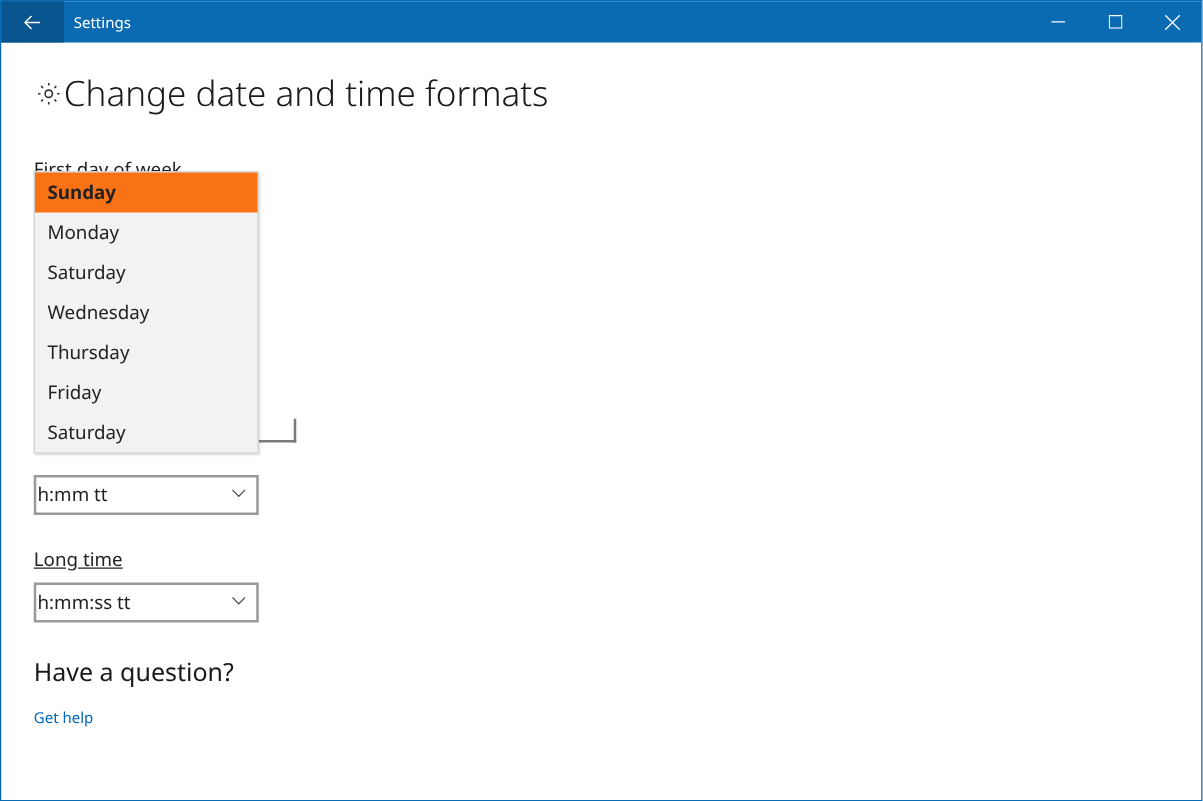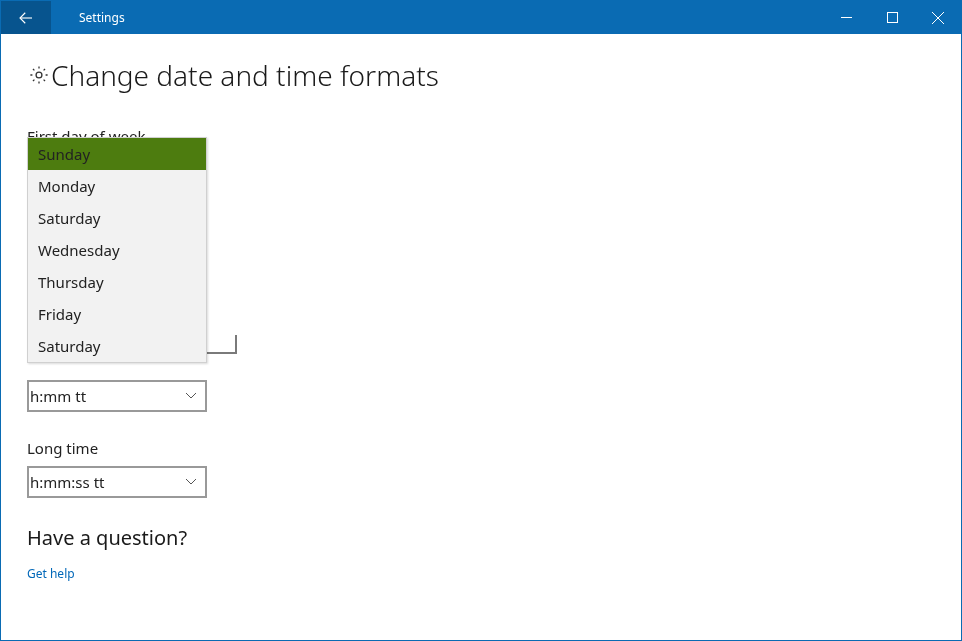"Settings" .window-title { padding-left: 28px -> 8px }
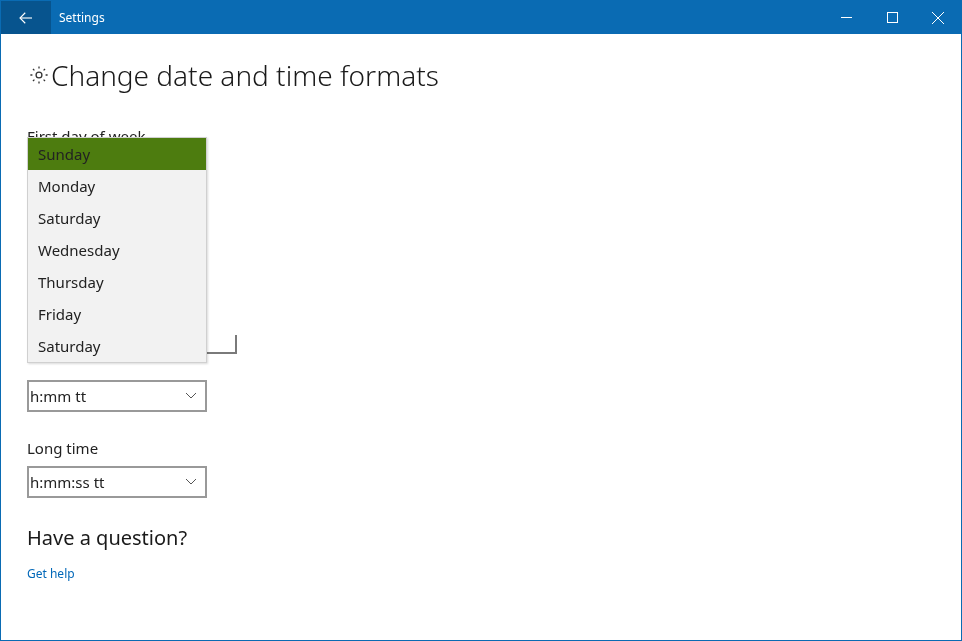"First day of week" .field-label { text-decoration: none -> underline }
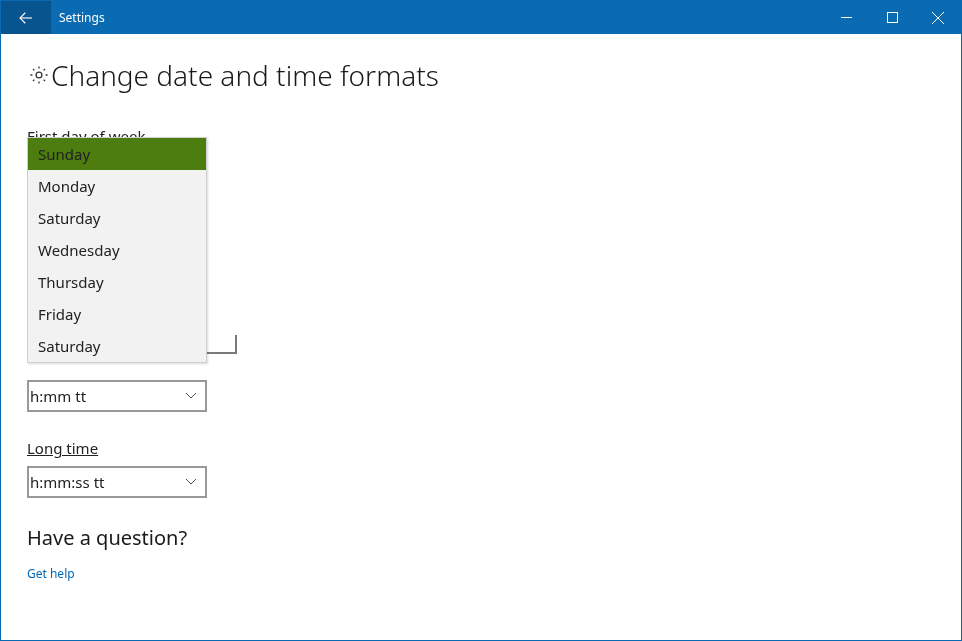"Sunday" .dropdown-item.selected { background: #4d7c0f -> #f97316; font-weight: none -> bold }
